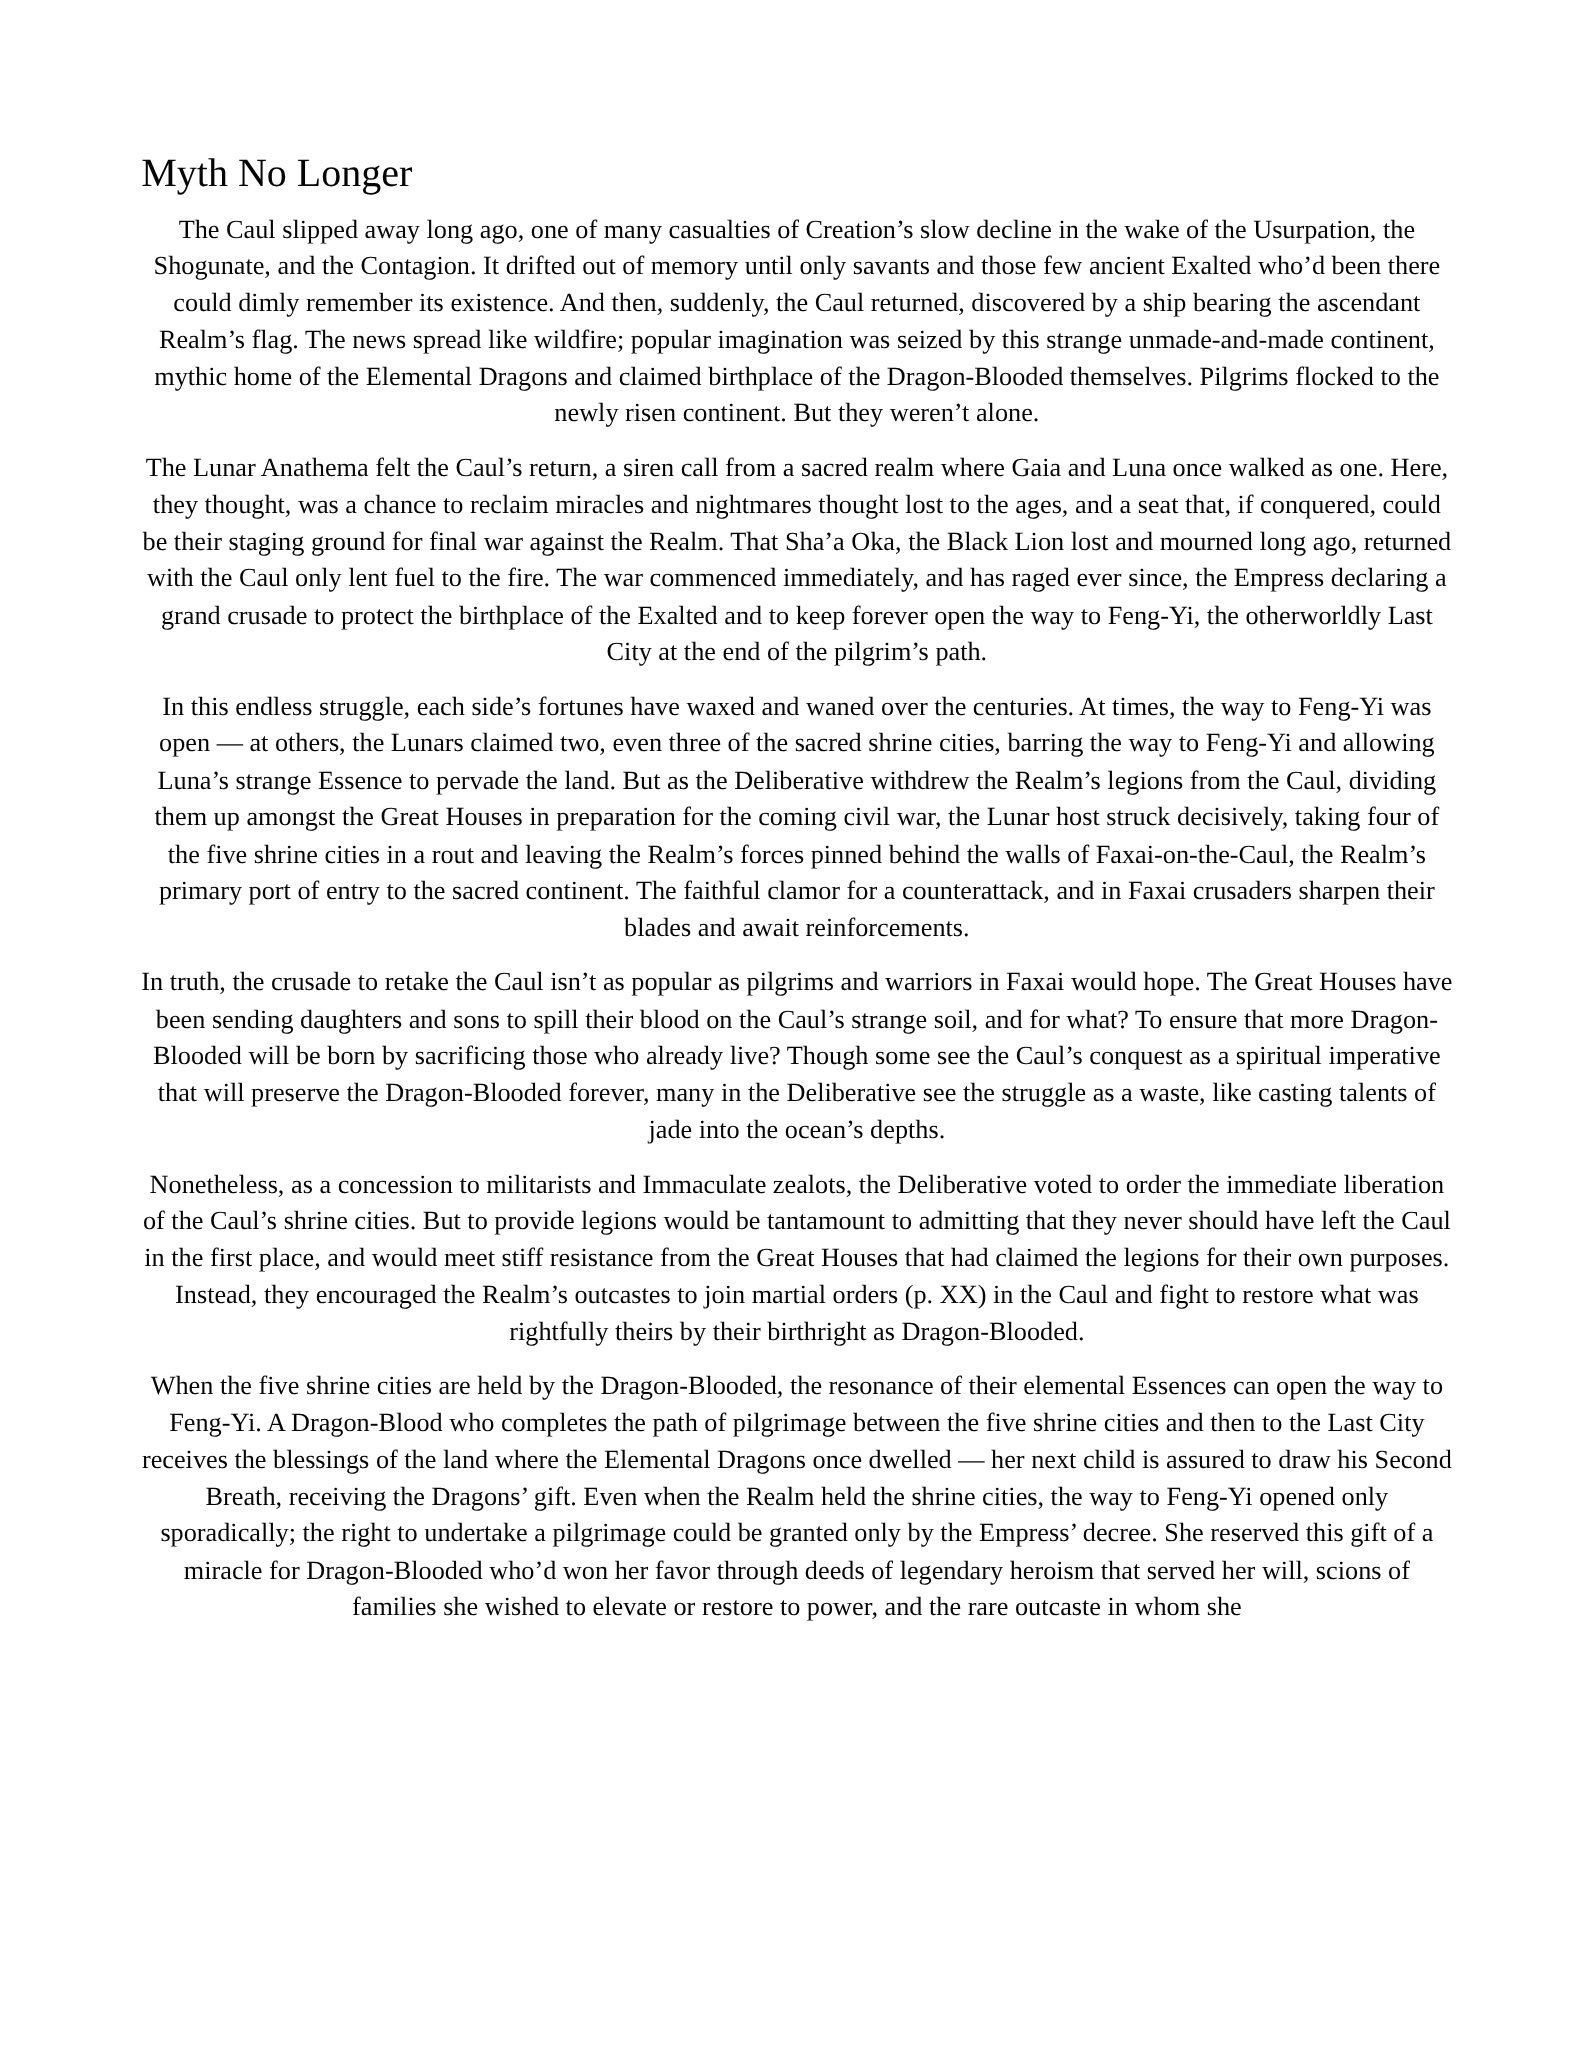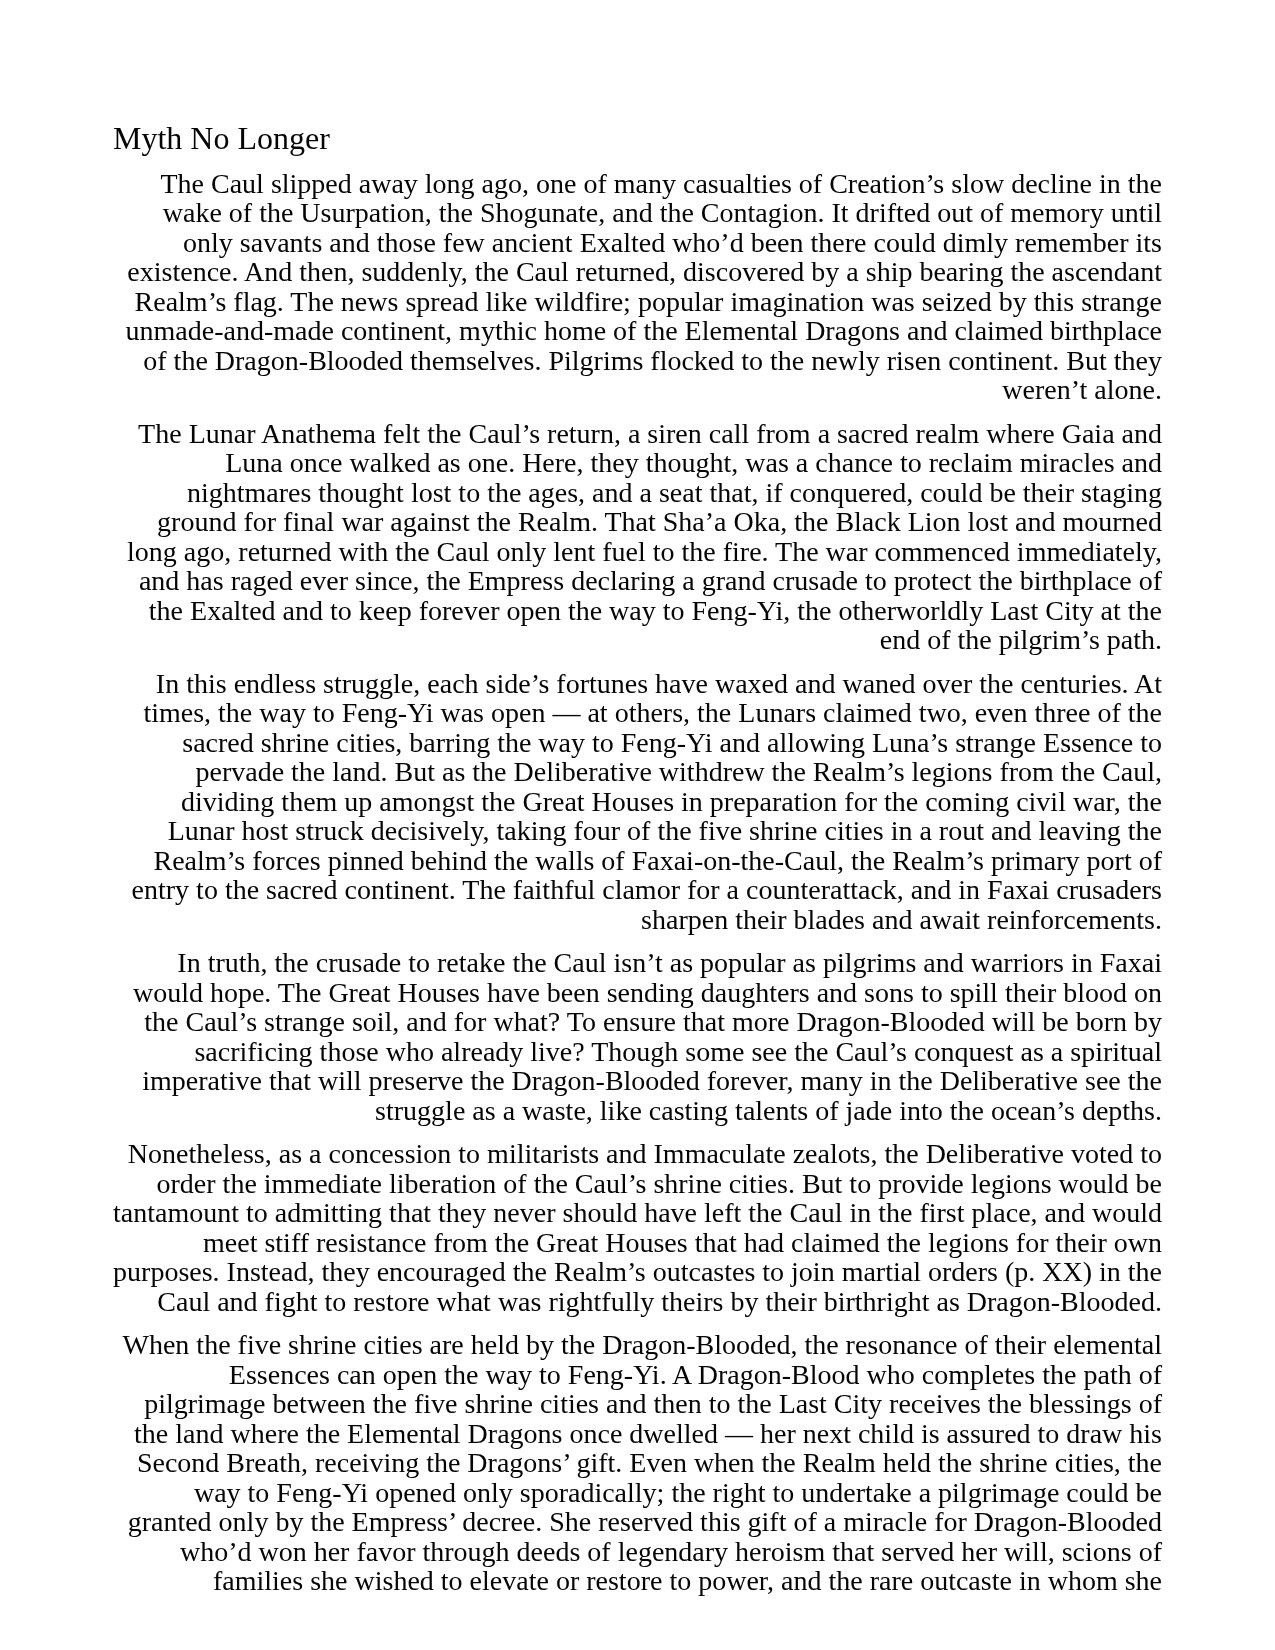"The Caul slipped away long" p.body-paragraph { font-size: 28px -> 21px; text-align: right -> center }
